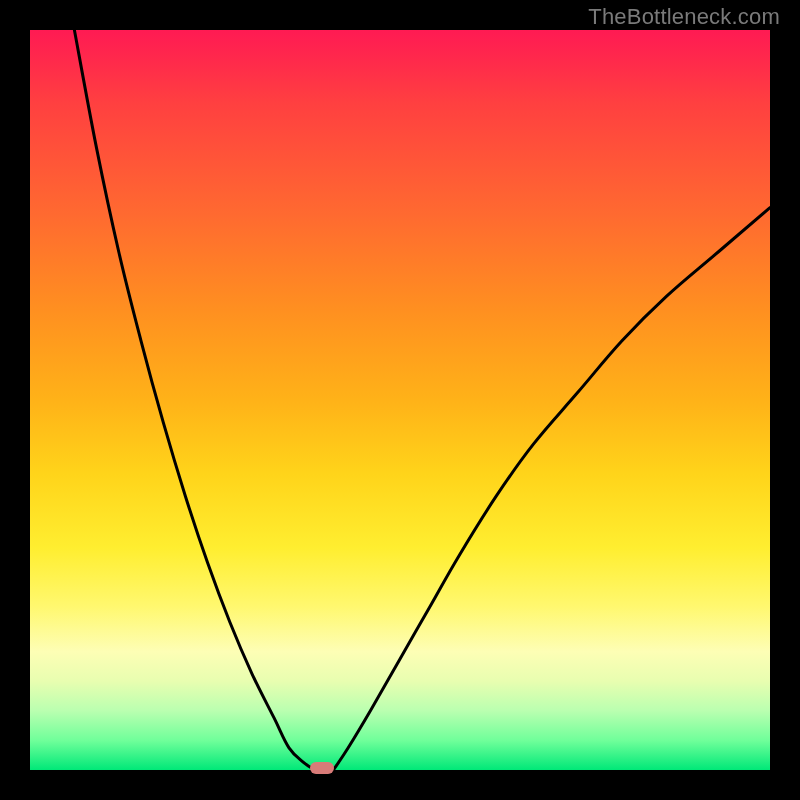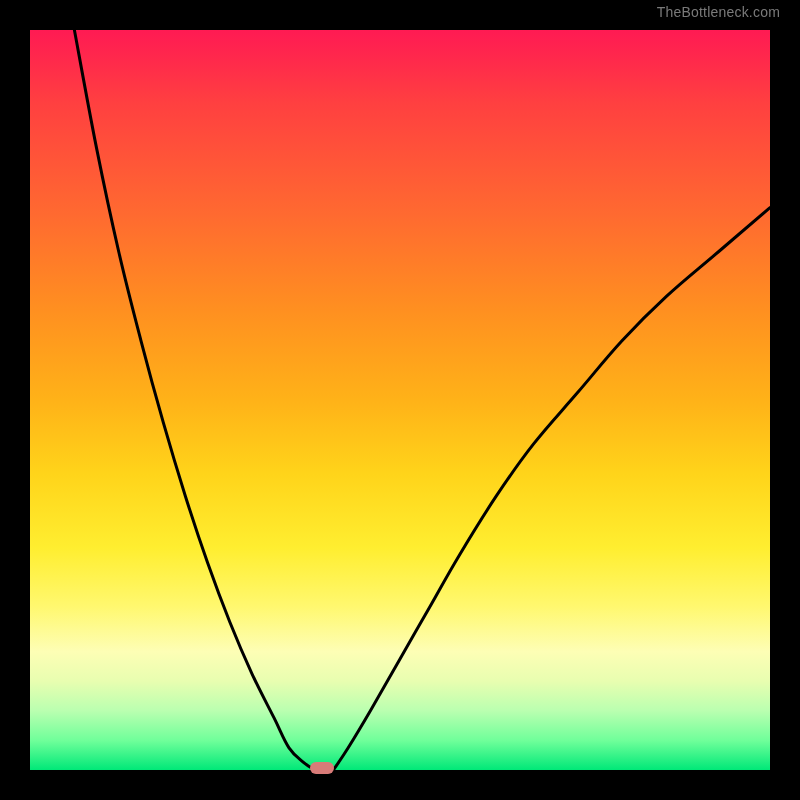"TheBottleneck.com" .watermark { font-size: 14px -> 22px }
